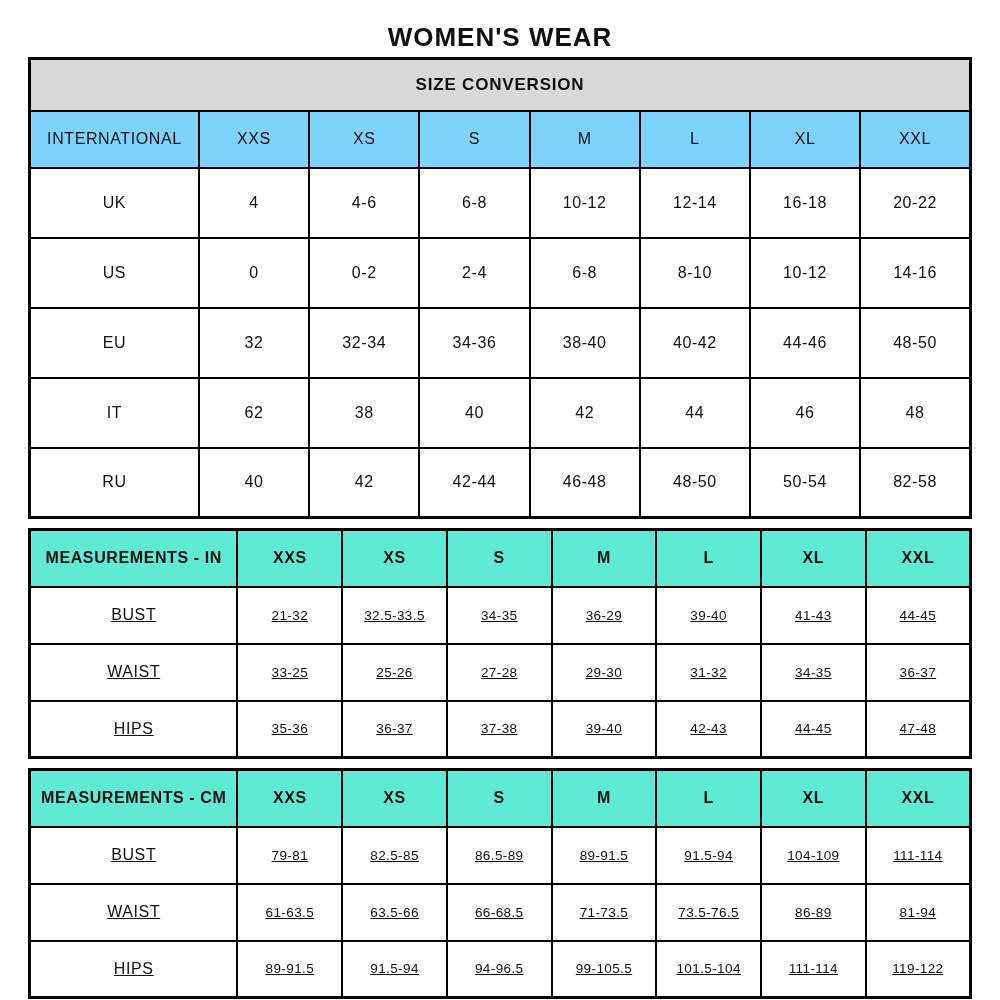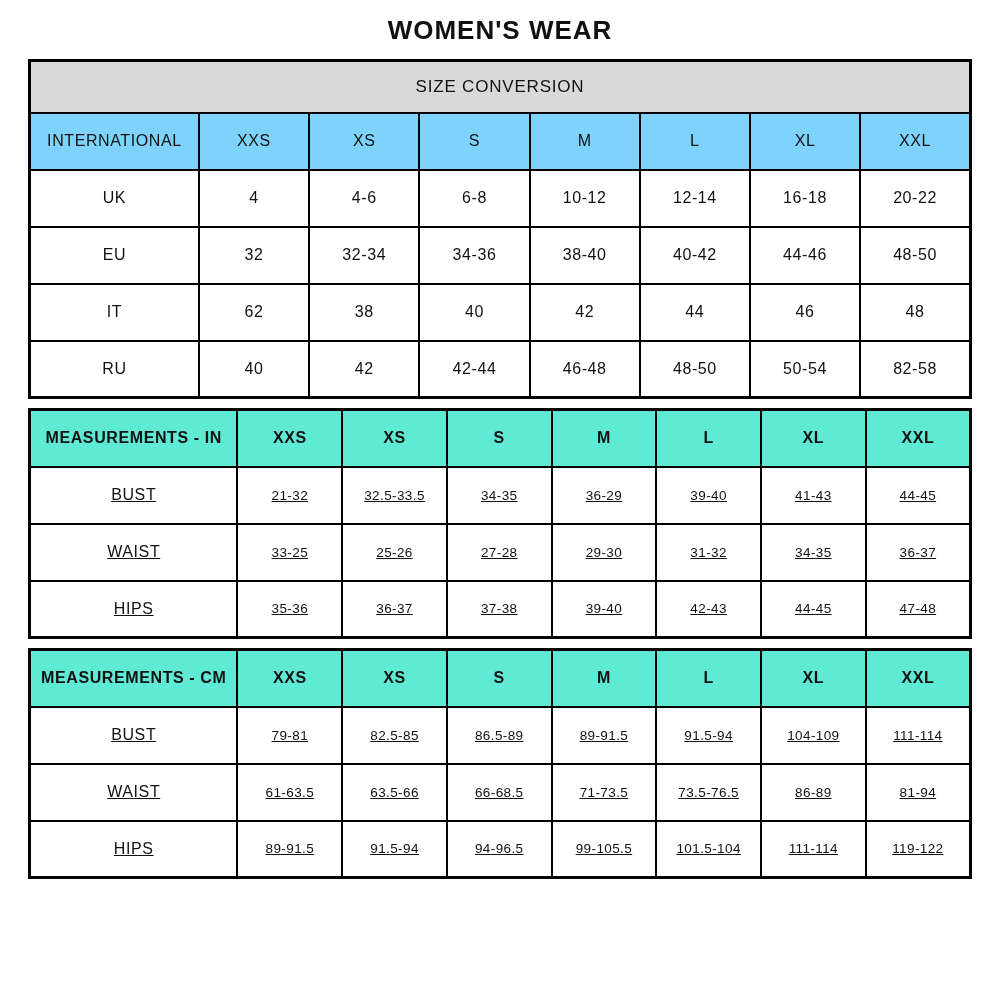"WOMEN'S WEAR" .page-title { margin-top: none -> 7px; padding: 15px 0 13px 0 -> 15px 0 4px 0 }
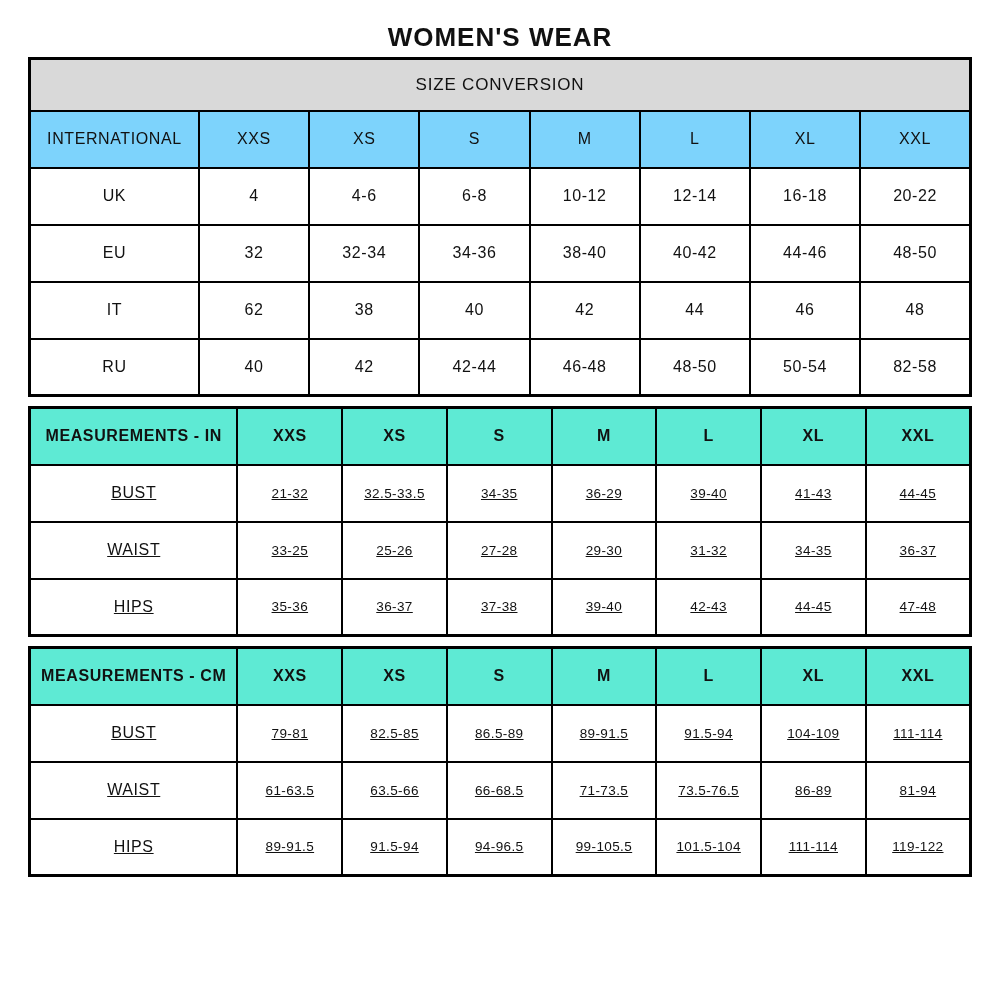"SIZE CONVERSION" .t1 .banner-row th { font-weight: 400 -> 700 }
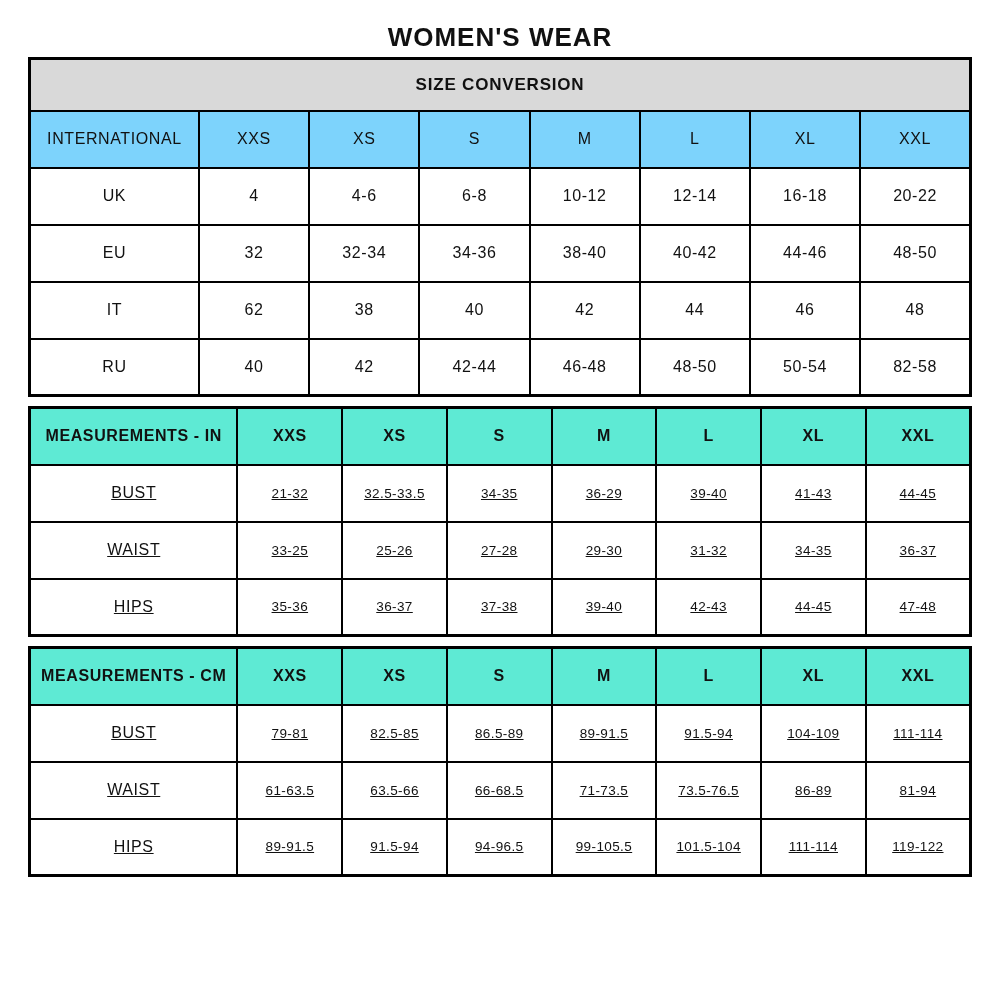"UK" .t1 tbody tr { height: 57px -> 70px }
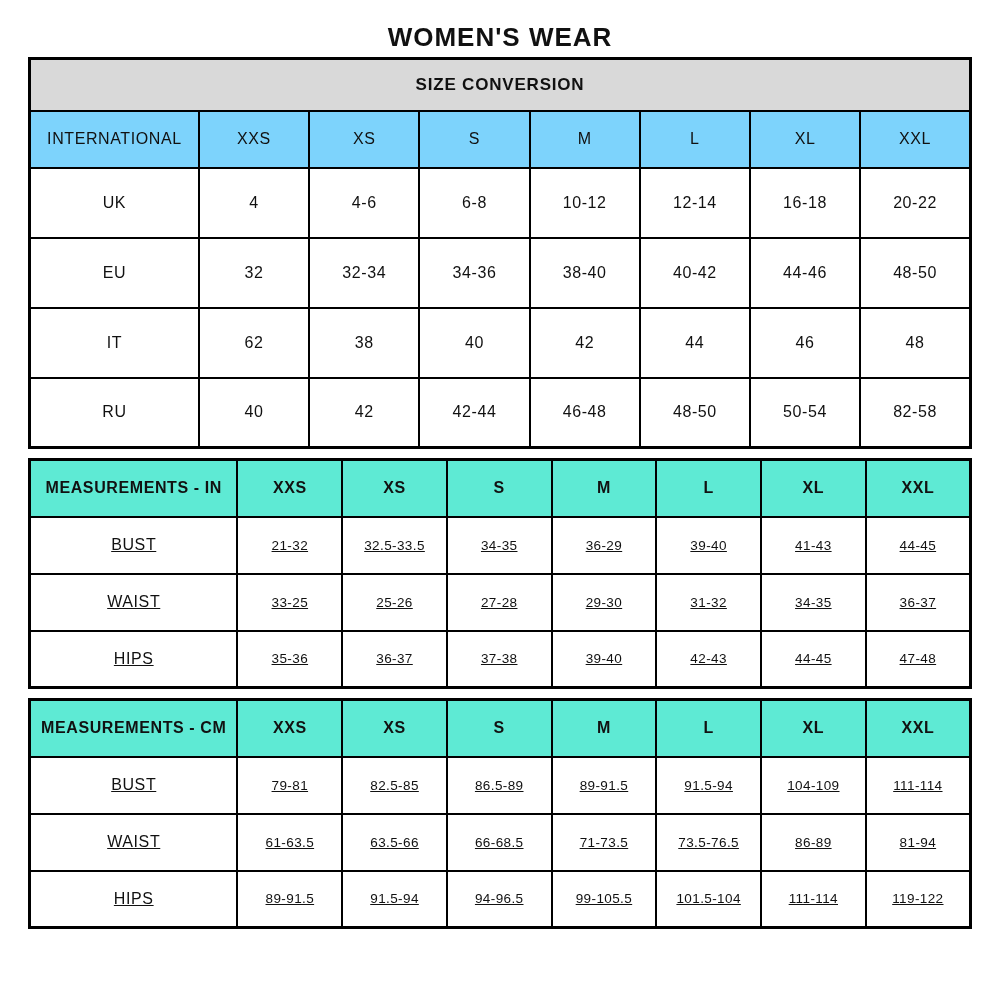"US" tr { html: none -> <tr> <td>US</td> <td>0</td> <td>0-2</td> <td>2-4</td> <td>6-8</td> <td>8-10</td> <td>10-12</td> <td>14-16</td> </tr> }
